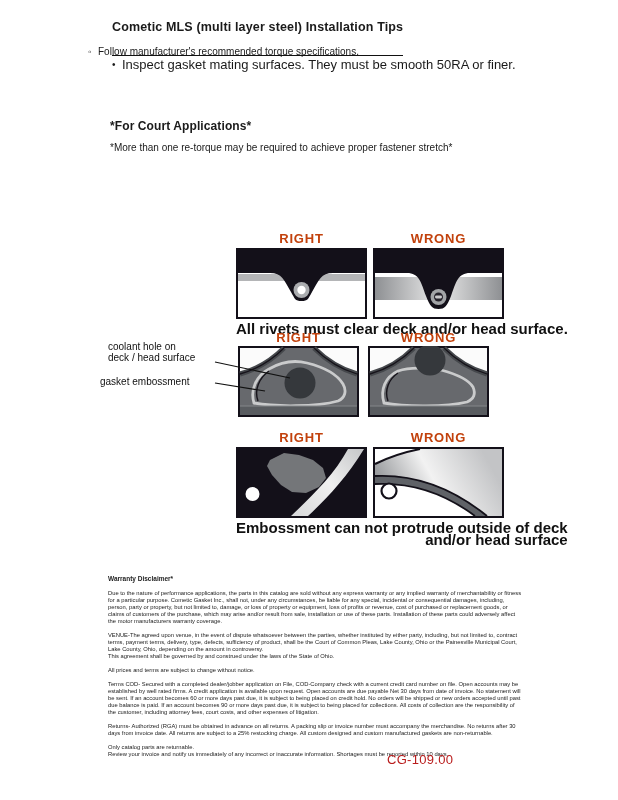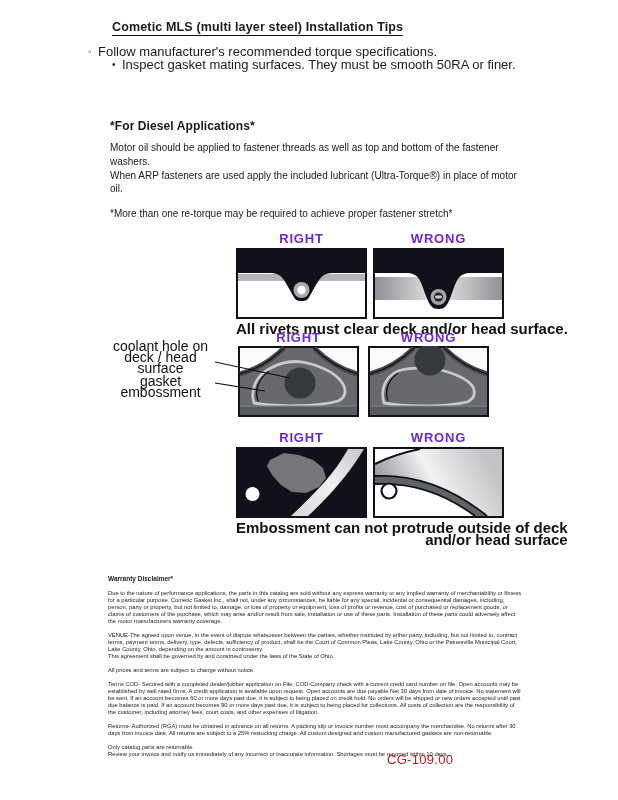"Cometic MLS (multi layer steel)" .title { padding-bottom: 1px -> 21px }
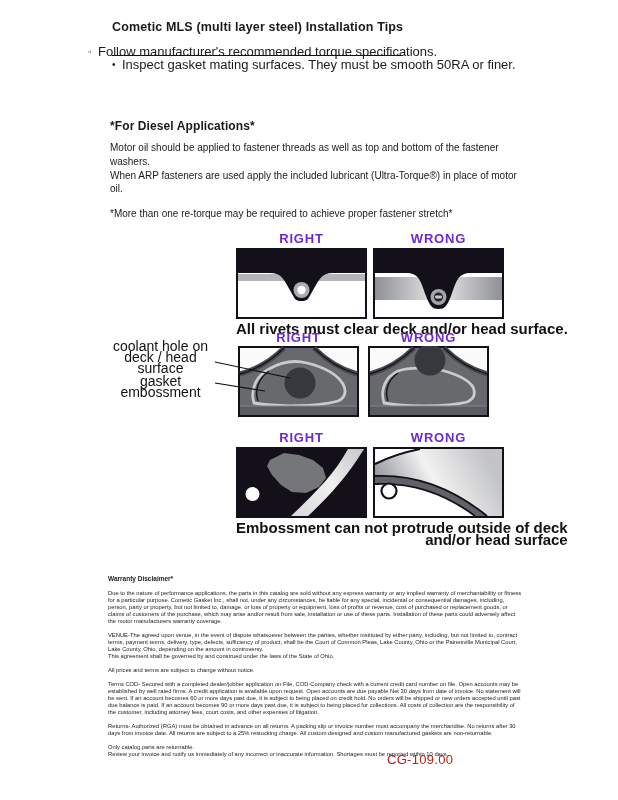"Follow manufacturer's recommended torque" .chk-item { font-size: 13px -> 10px }
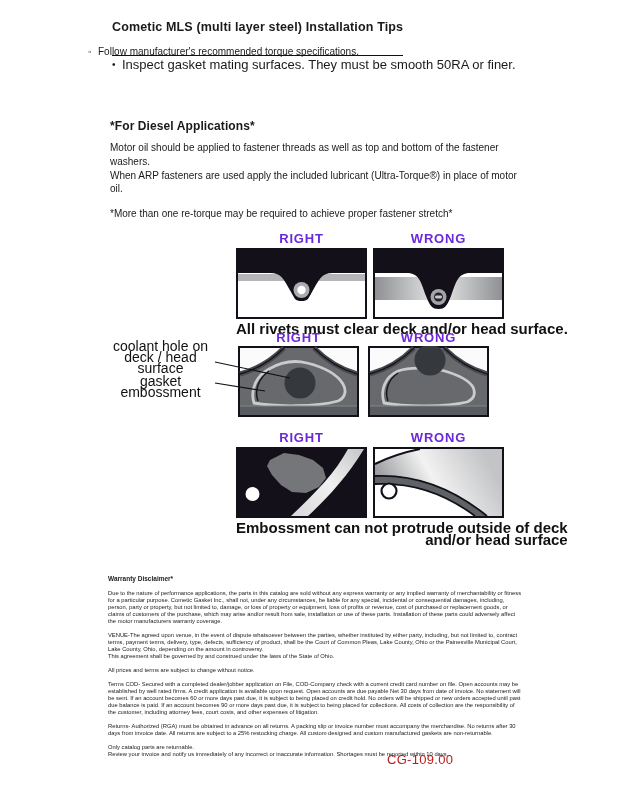"*For Diesel Applications*" h2 { text: Diesel -> Court }
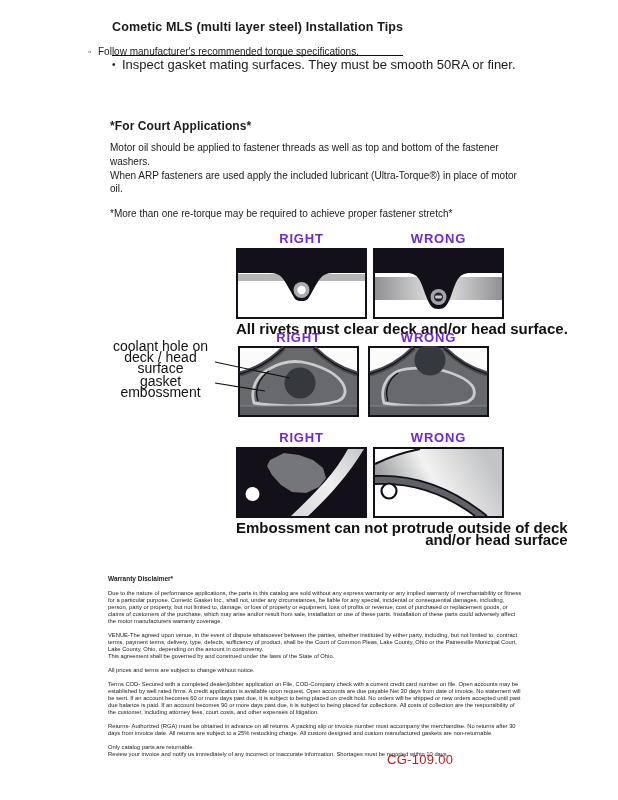"Motor oil should be applied" p { html: <p>Motor oil should be applied to fastener threads as well as top and bottom of the fastener washers. When ARP fasteners are used apply the included lubricant (Ultra-Torque®) in place of motor oil.</p> -> none }
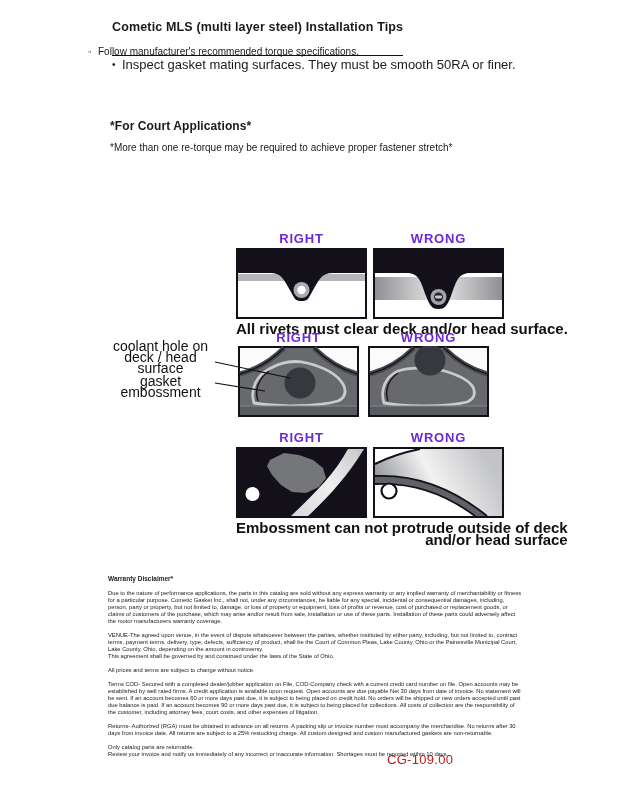"RIGHT" .fig-heads span { color: #6d28d9 -> #c2410c }
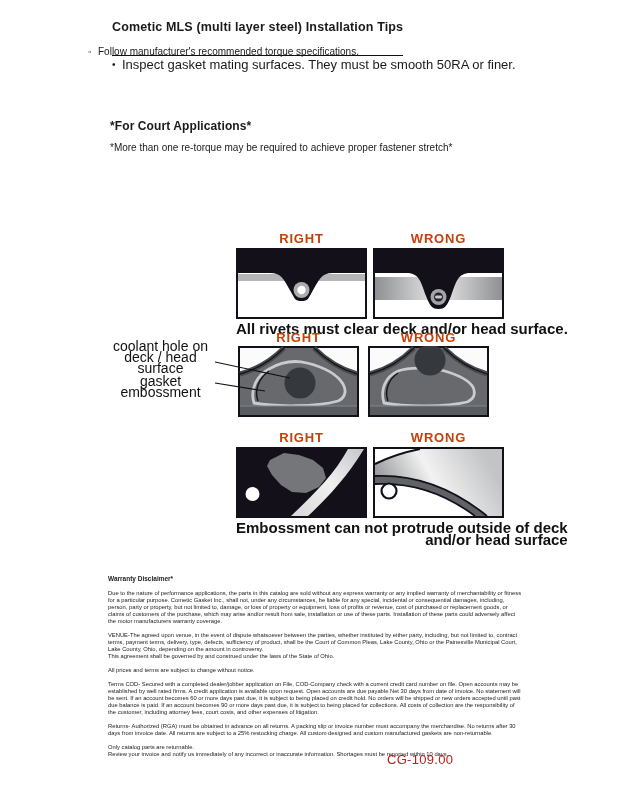"coolant hole on" .callout { font-size: 14px -> 10px; text-align: center -> left }
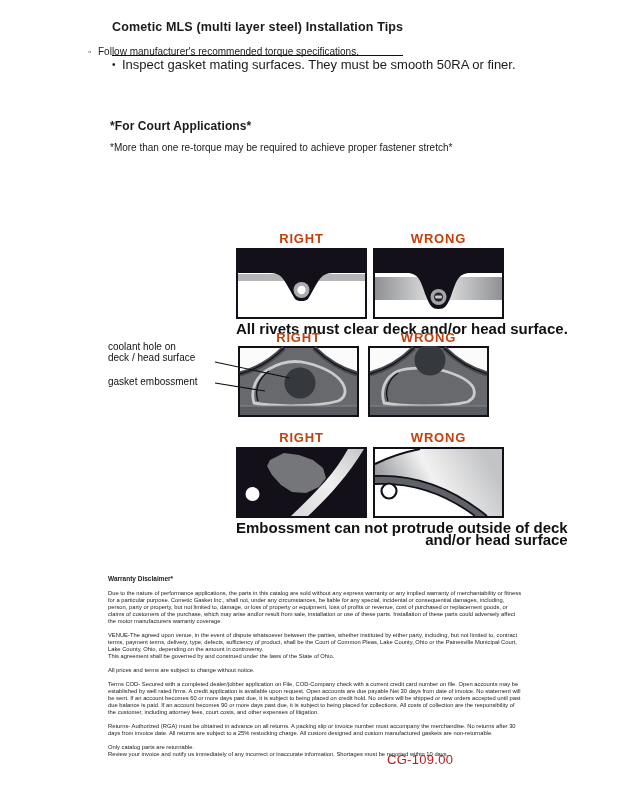"gasket embossment" div.abs { left: 108px -> 100px }
